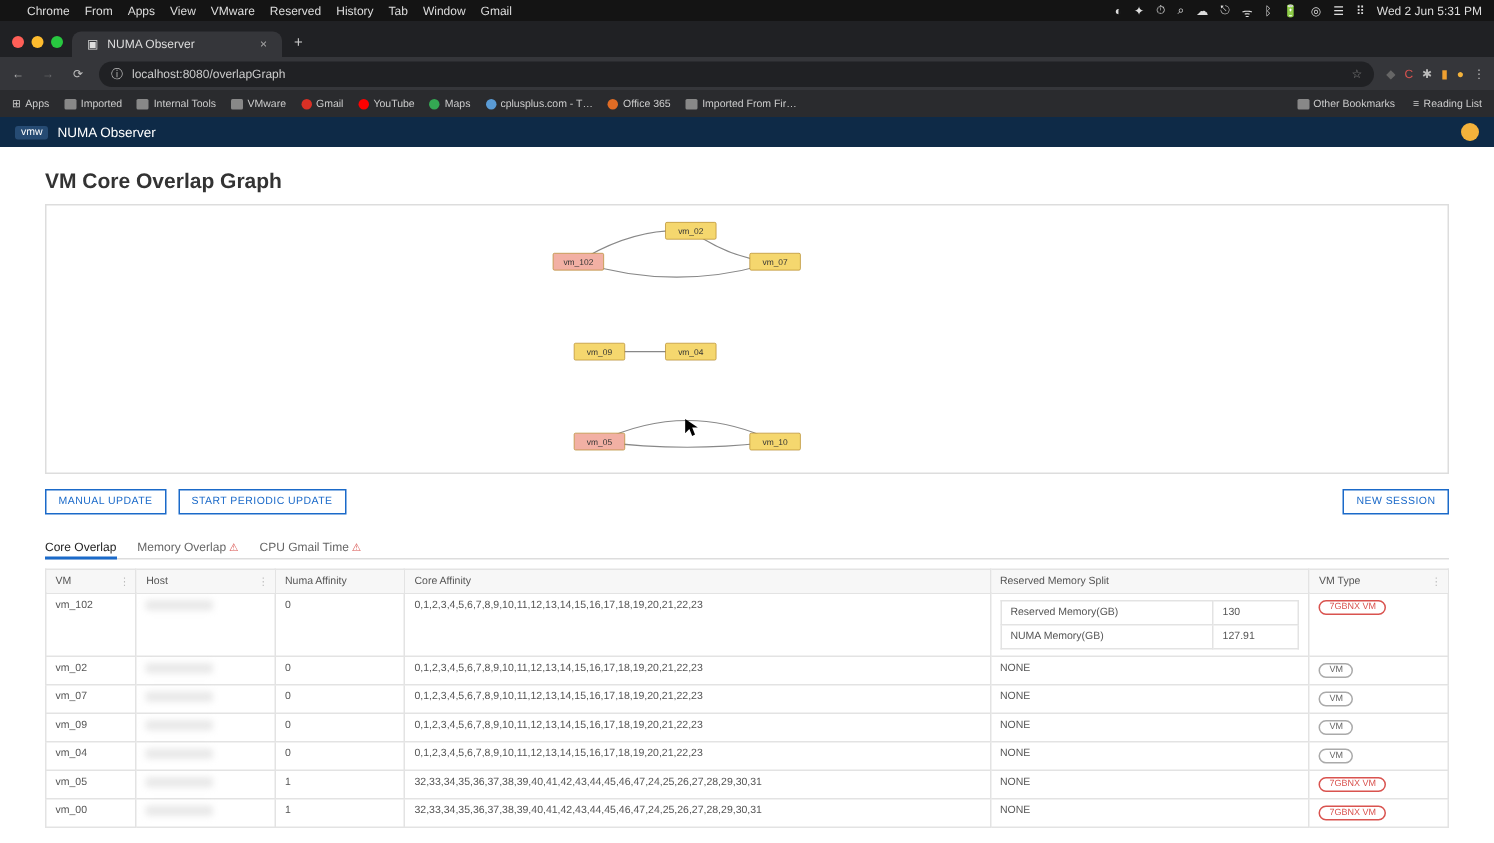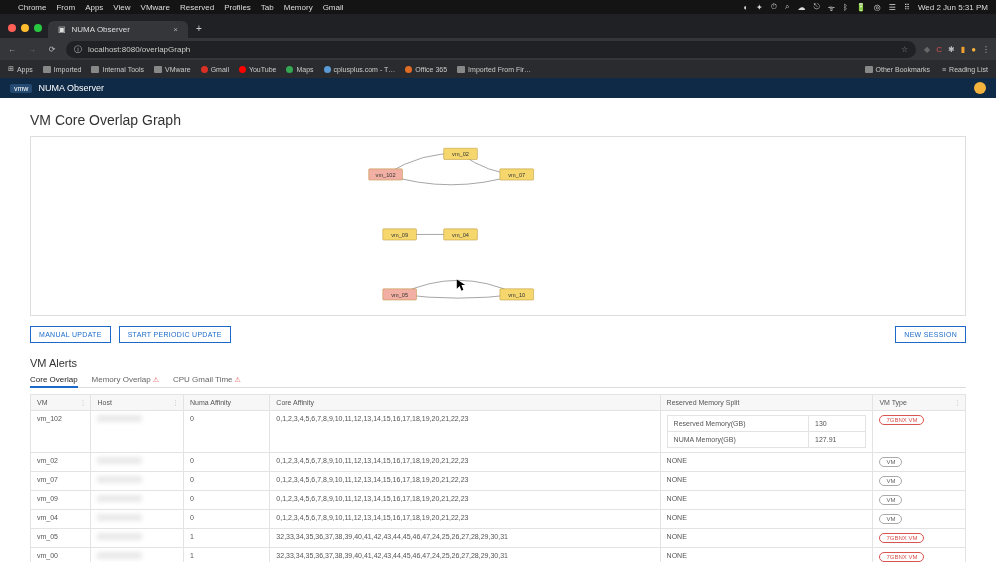"Profiles" span { text: Profiles -> History }
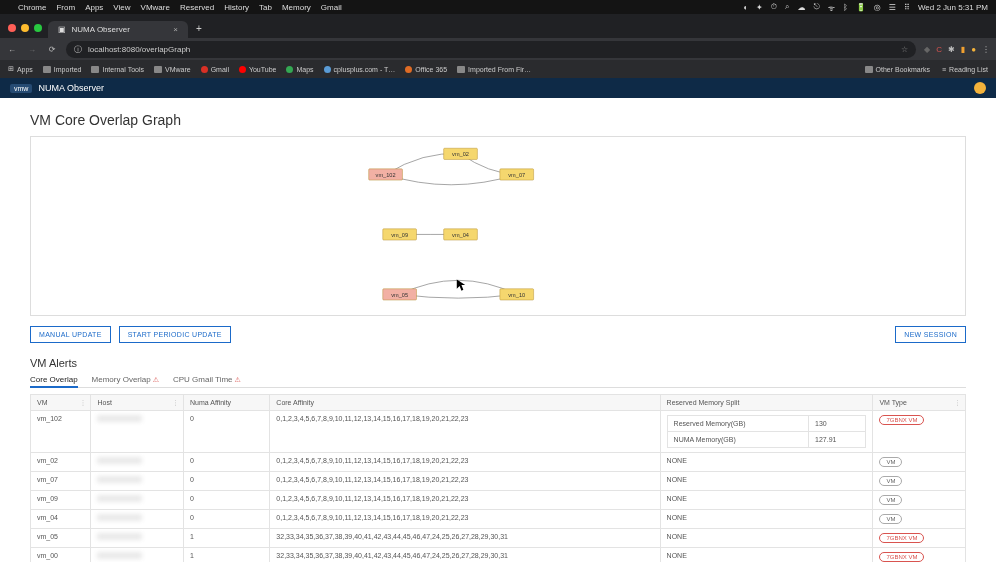"Memory" span { text: Memory -> Window }
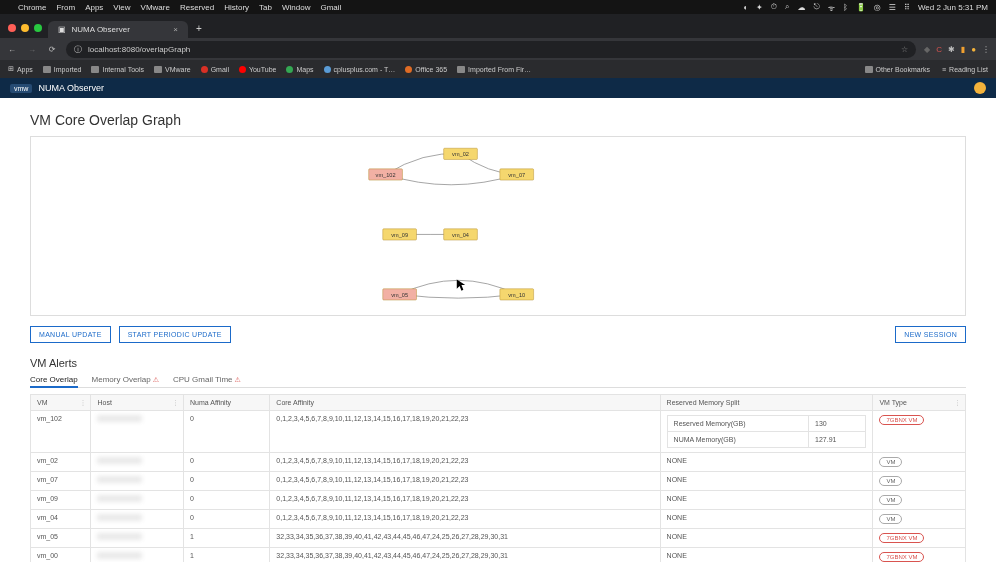"VM Core Overlap Graph" .page-title { font-weight: 400 -> 700 }
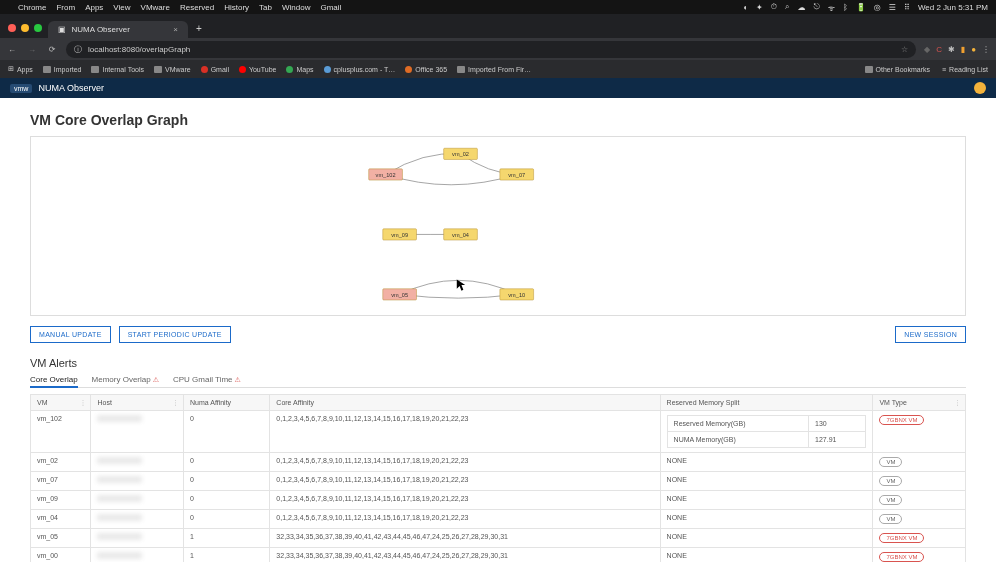"VM Alerts" div.section-title { html: <div>VM Alerts</div> -> none }
